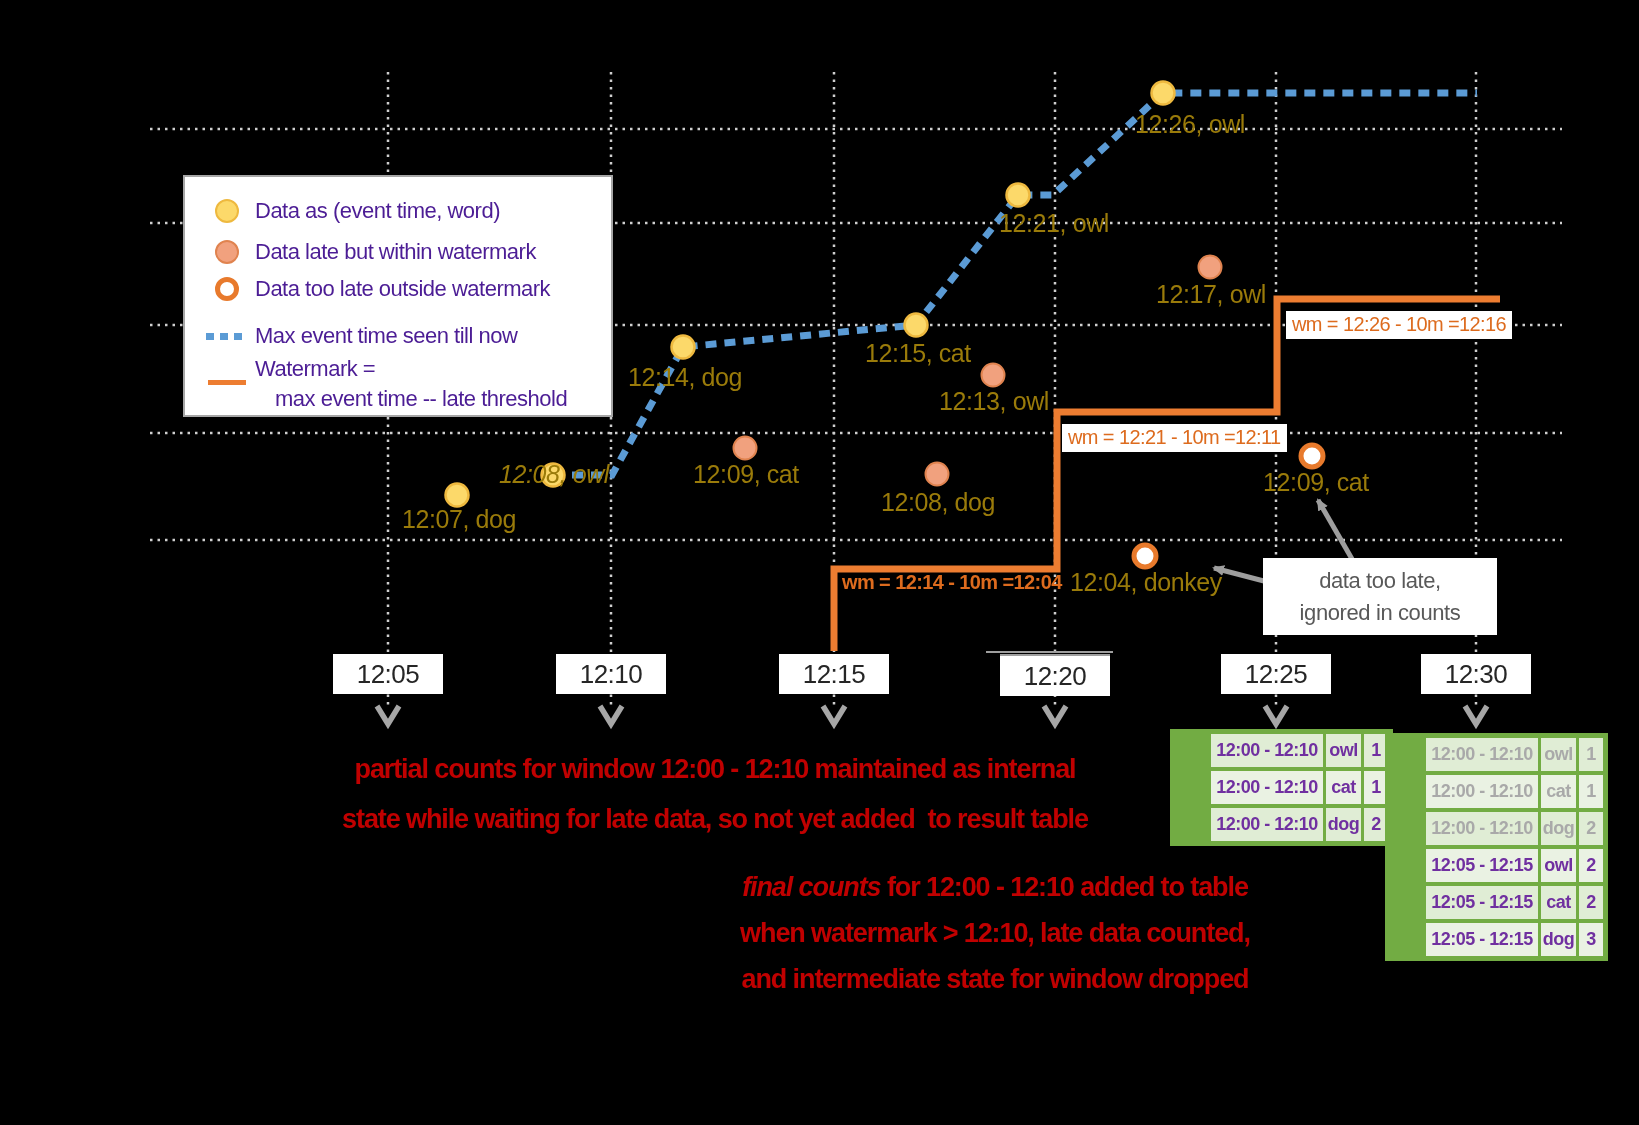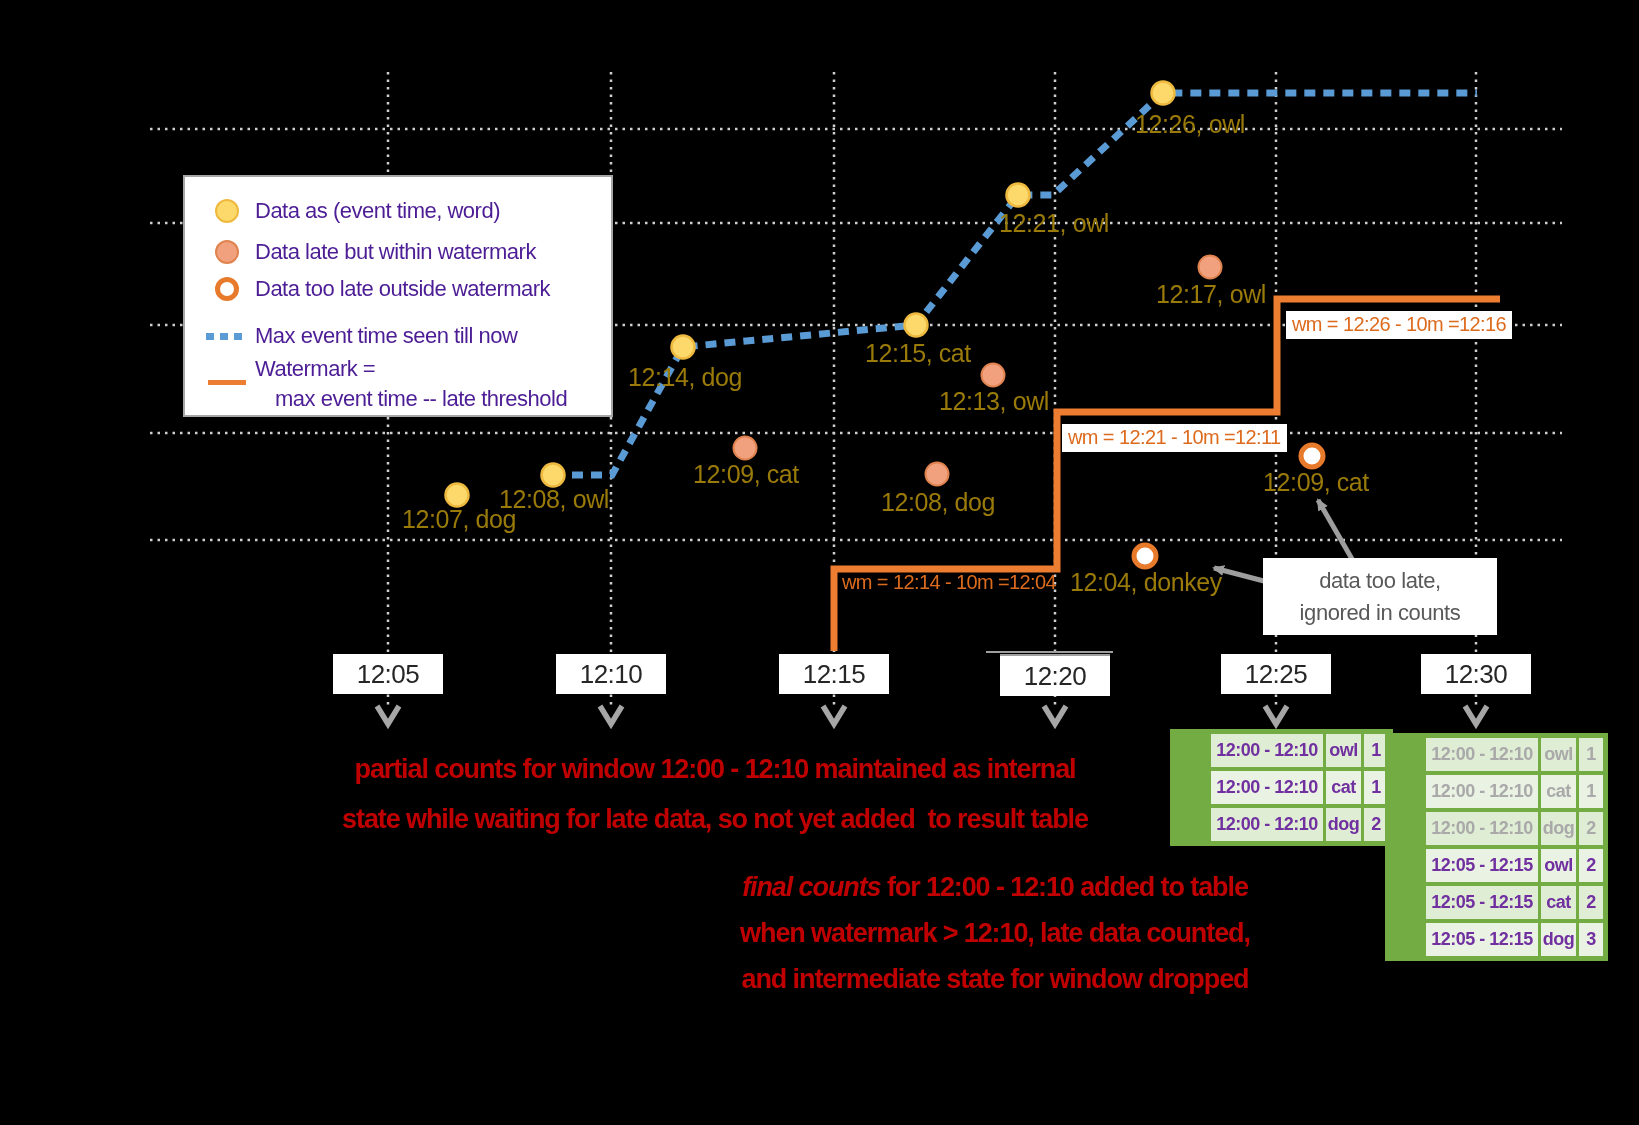"12:08, owl" div.pt-label { font-style: none -> italic; top: 485px -> 460px }
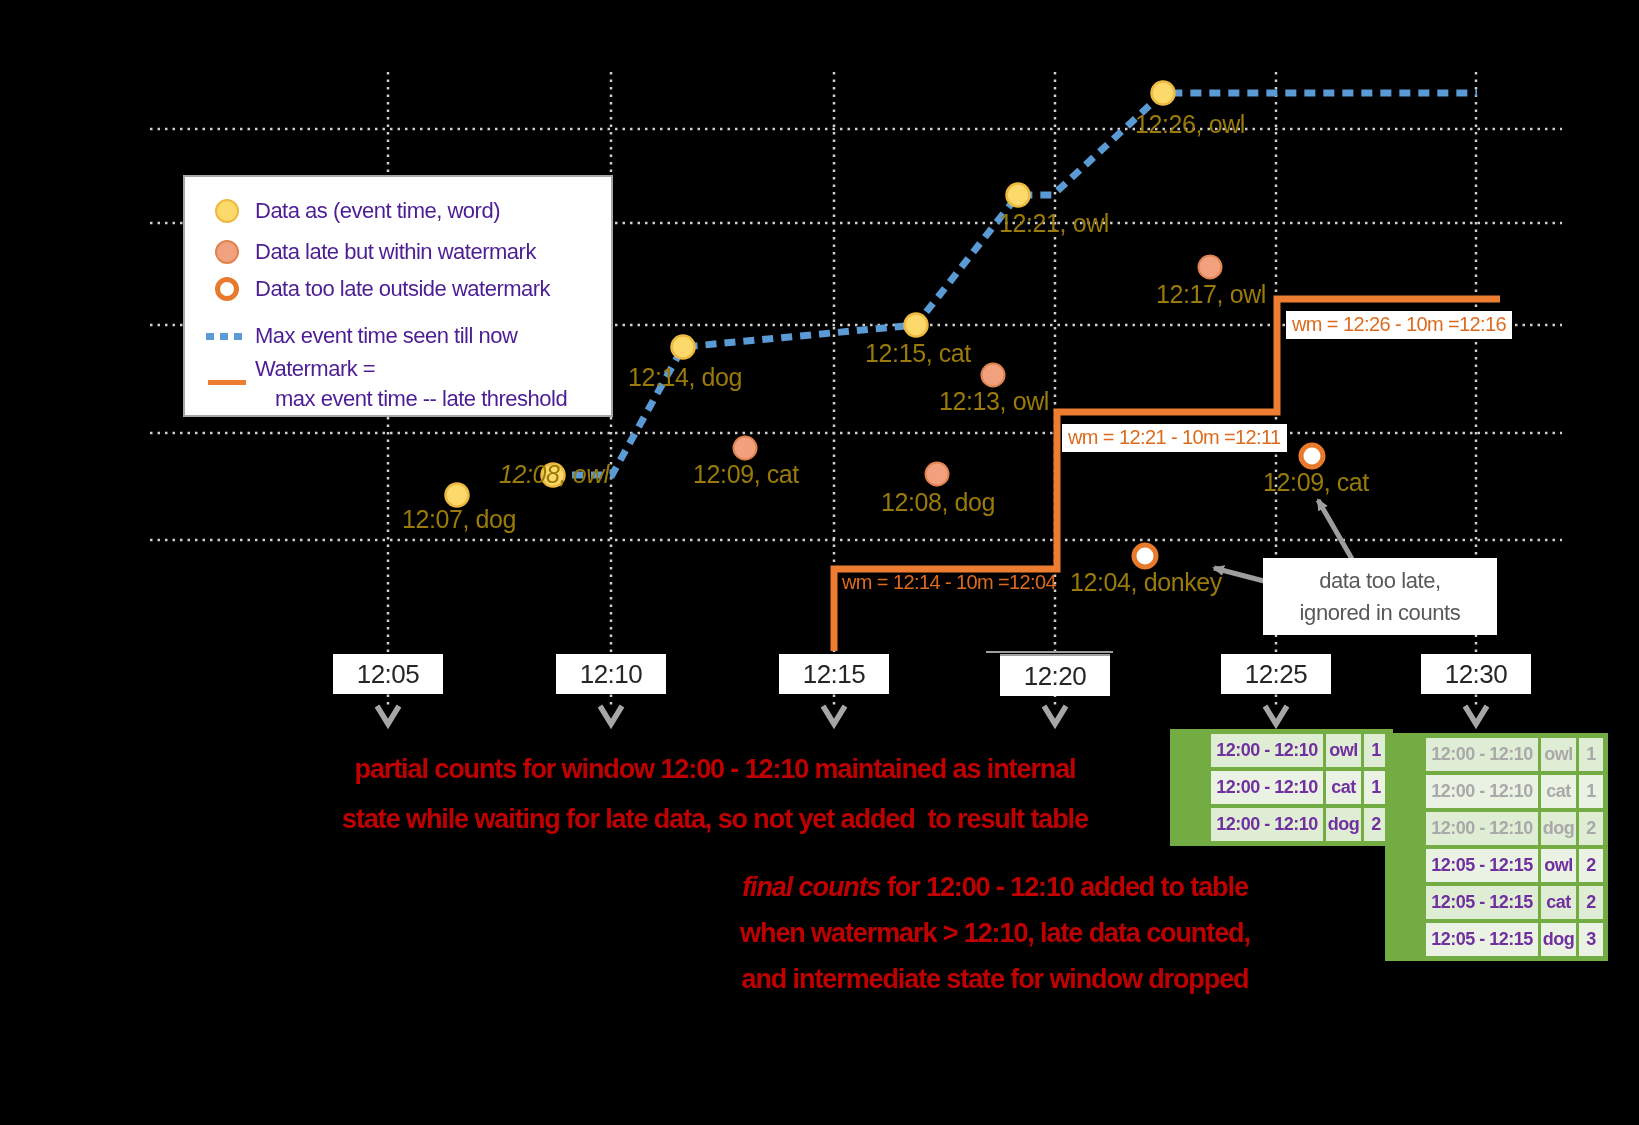"wm = 12:14 - 10m" div.wm-label { font-weight: none -> bold }
